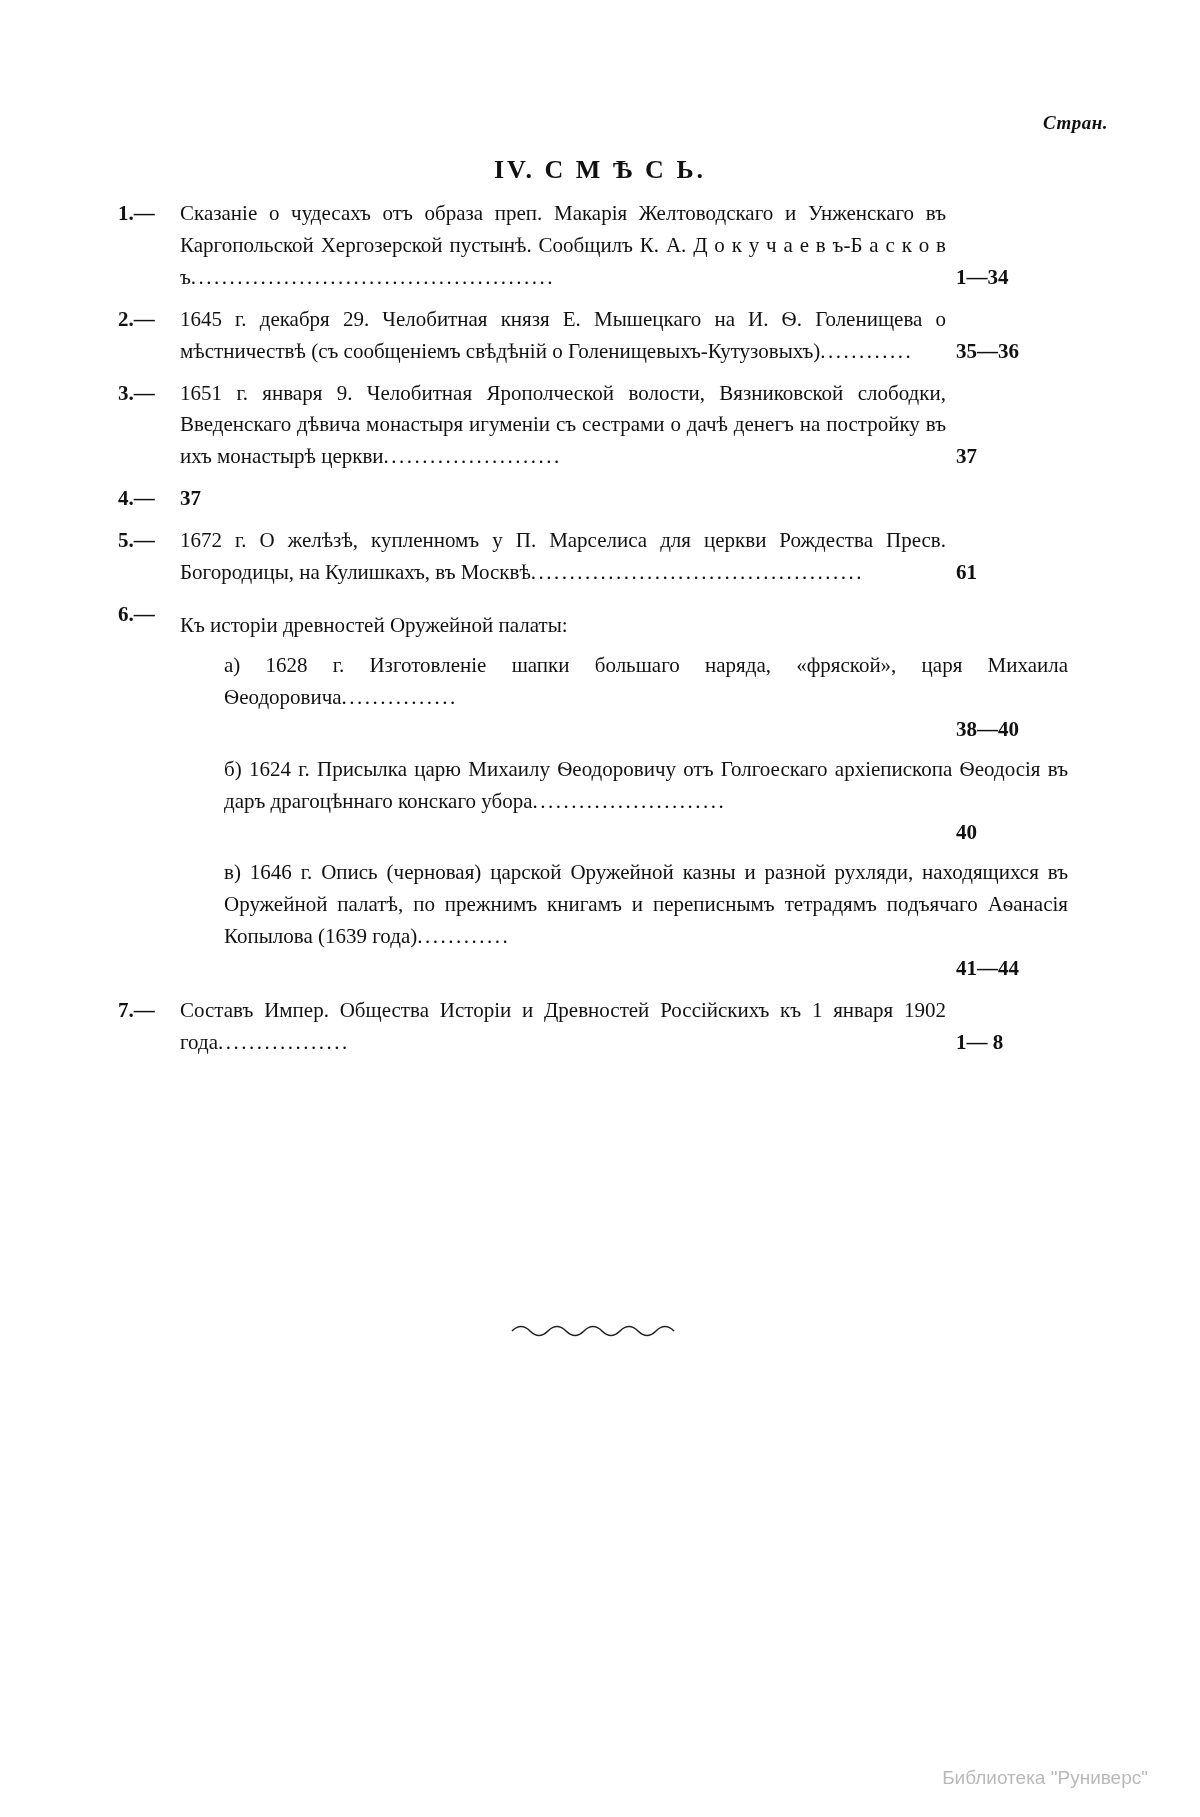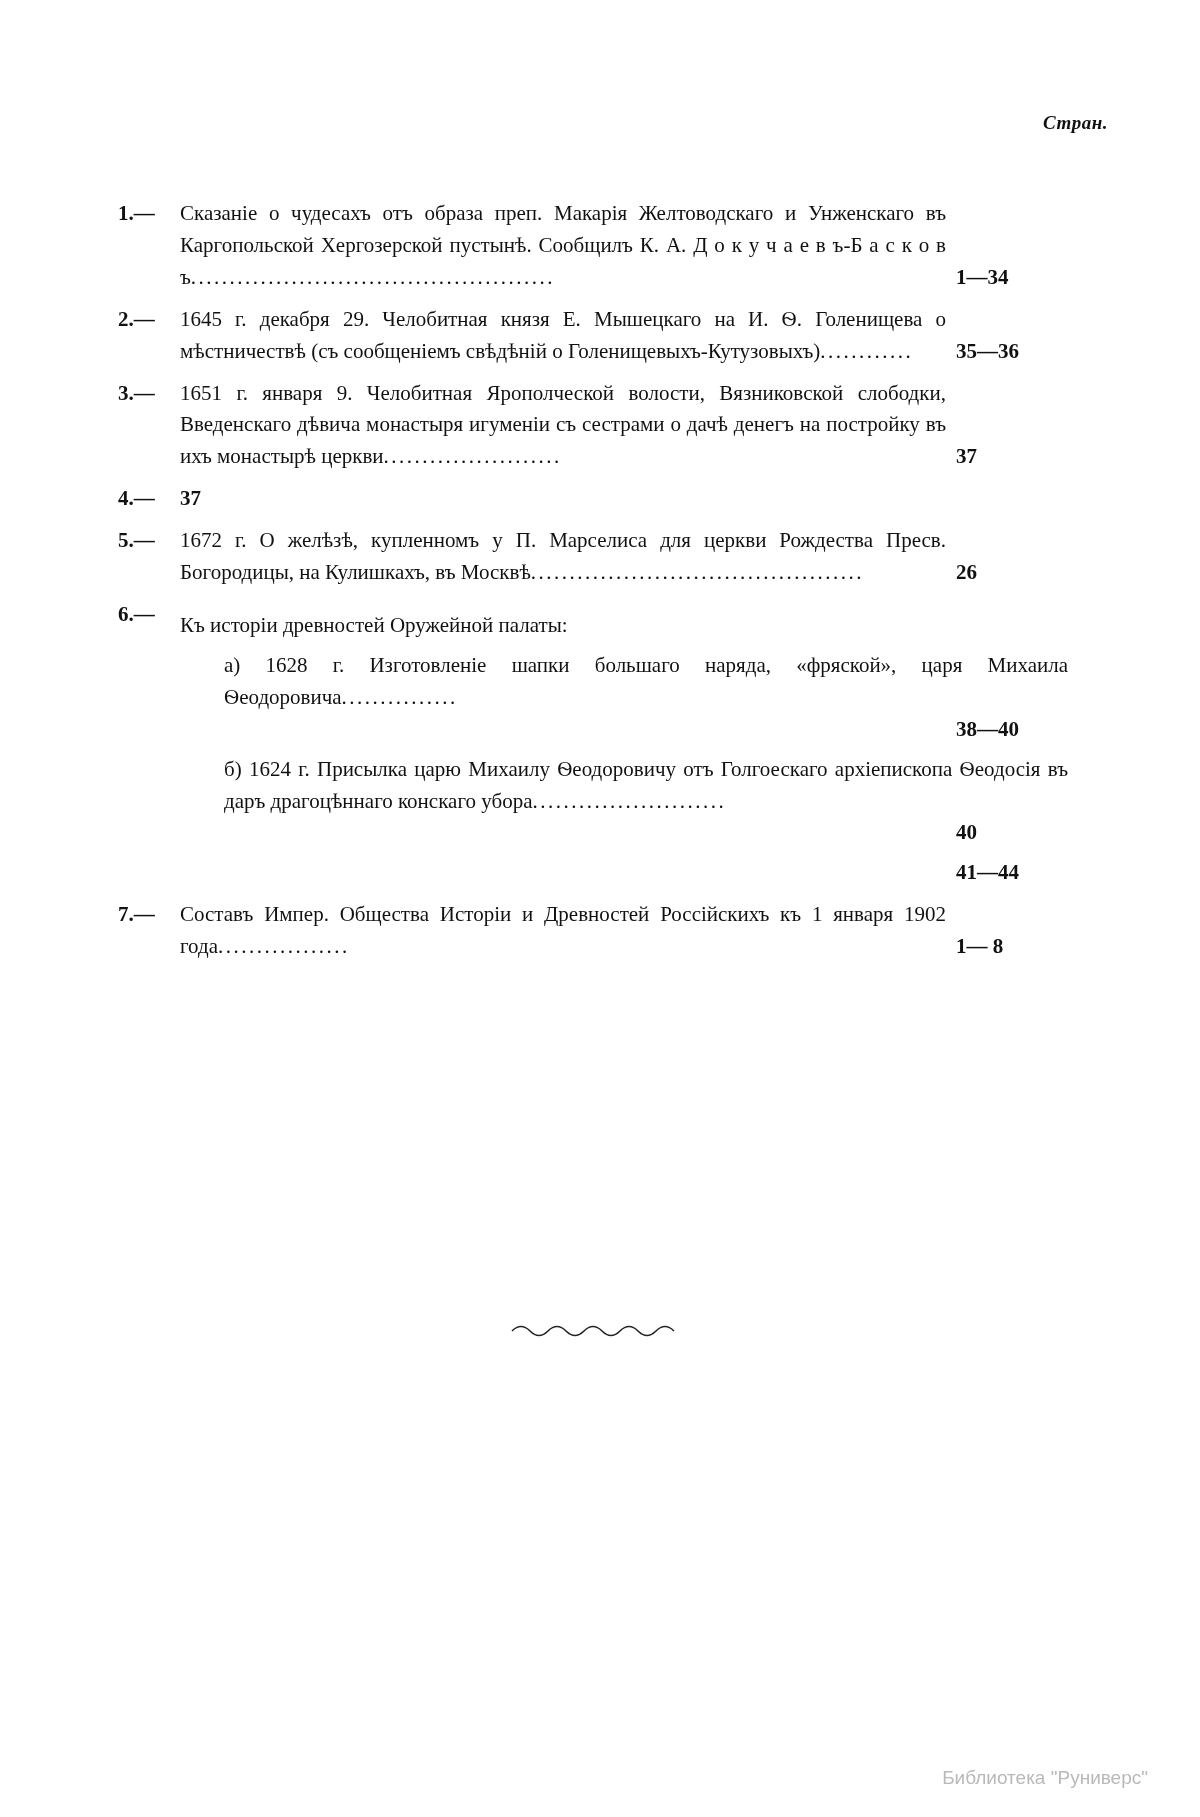"IV. С М Ѣ С" div.heading { html: none -> <div>IV. С М Ѣ С Ь.</div> }
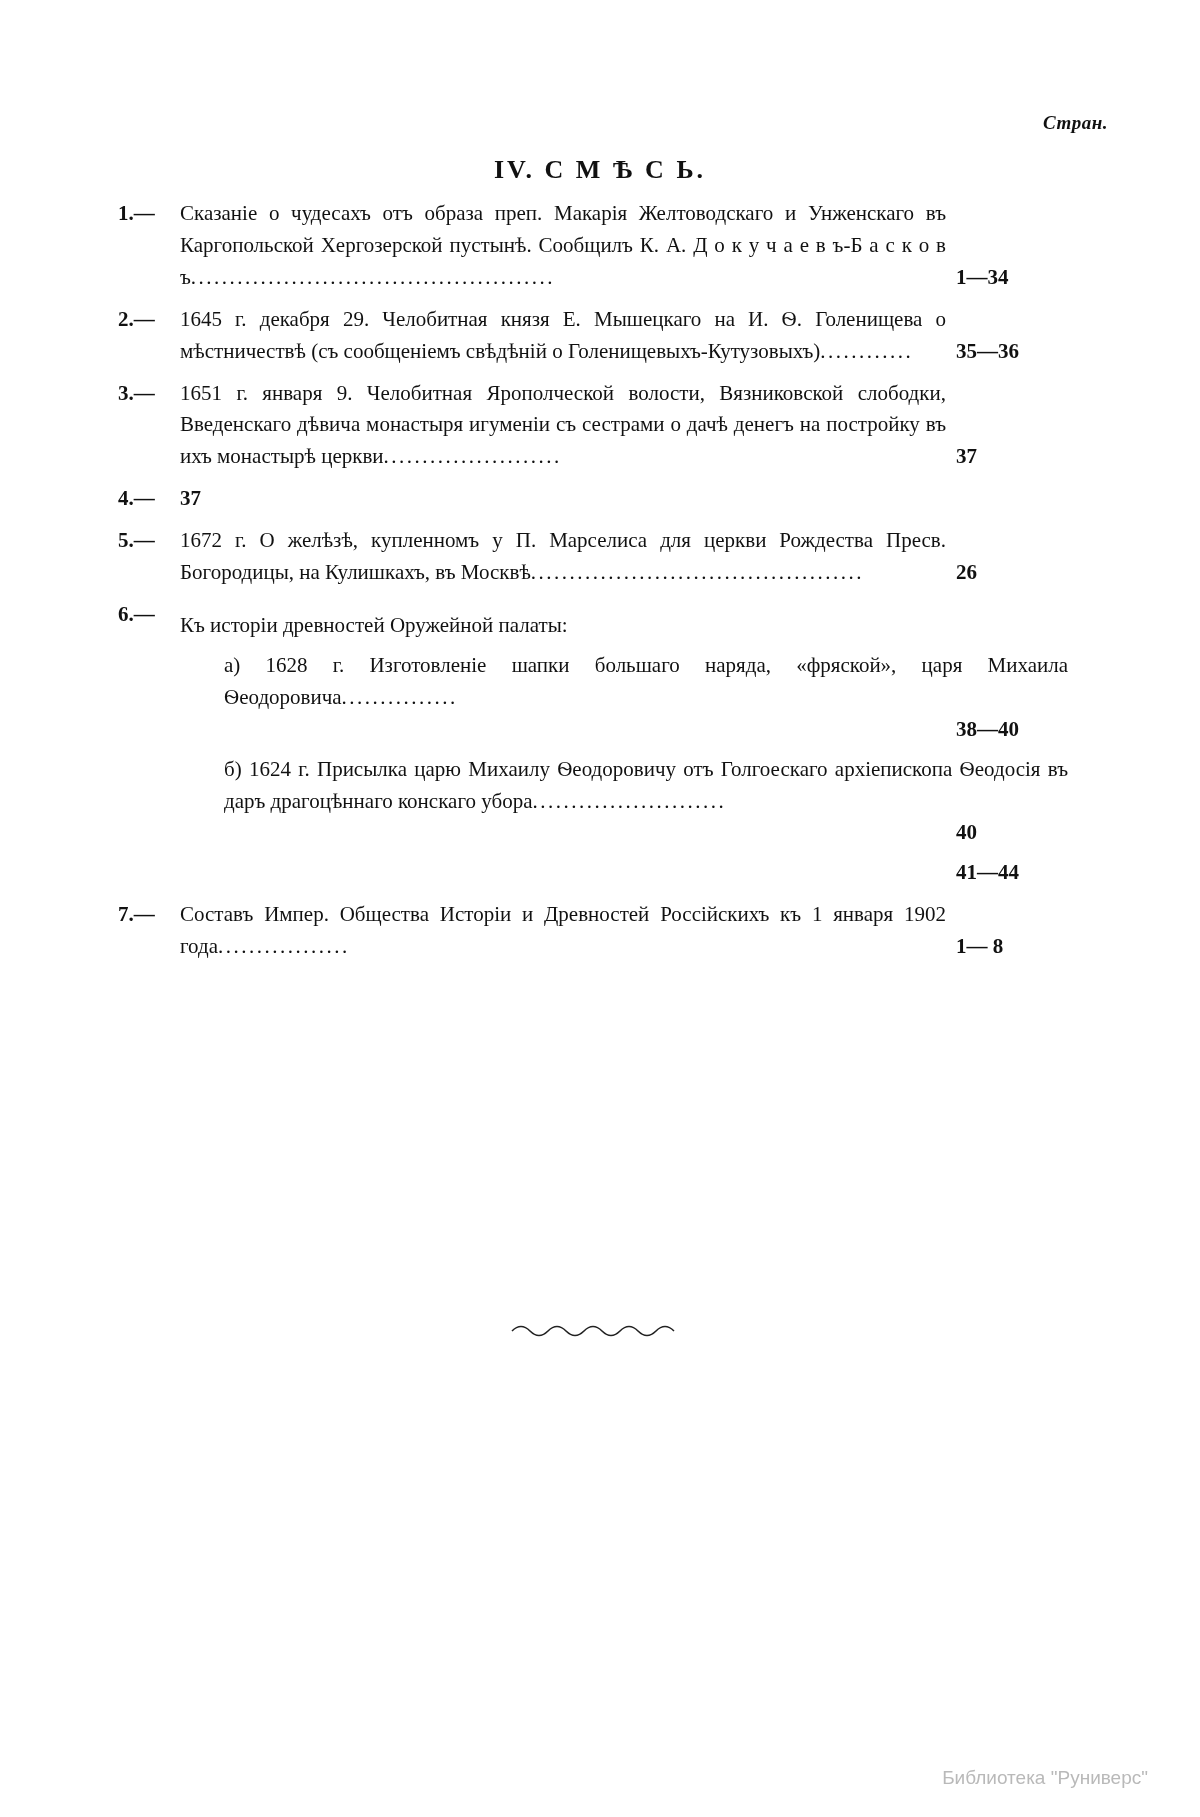"26" div.page-no { text: 26 -> 61 }
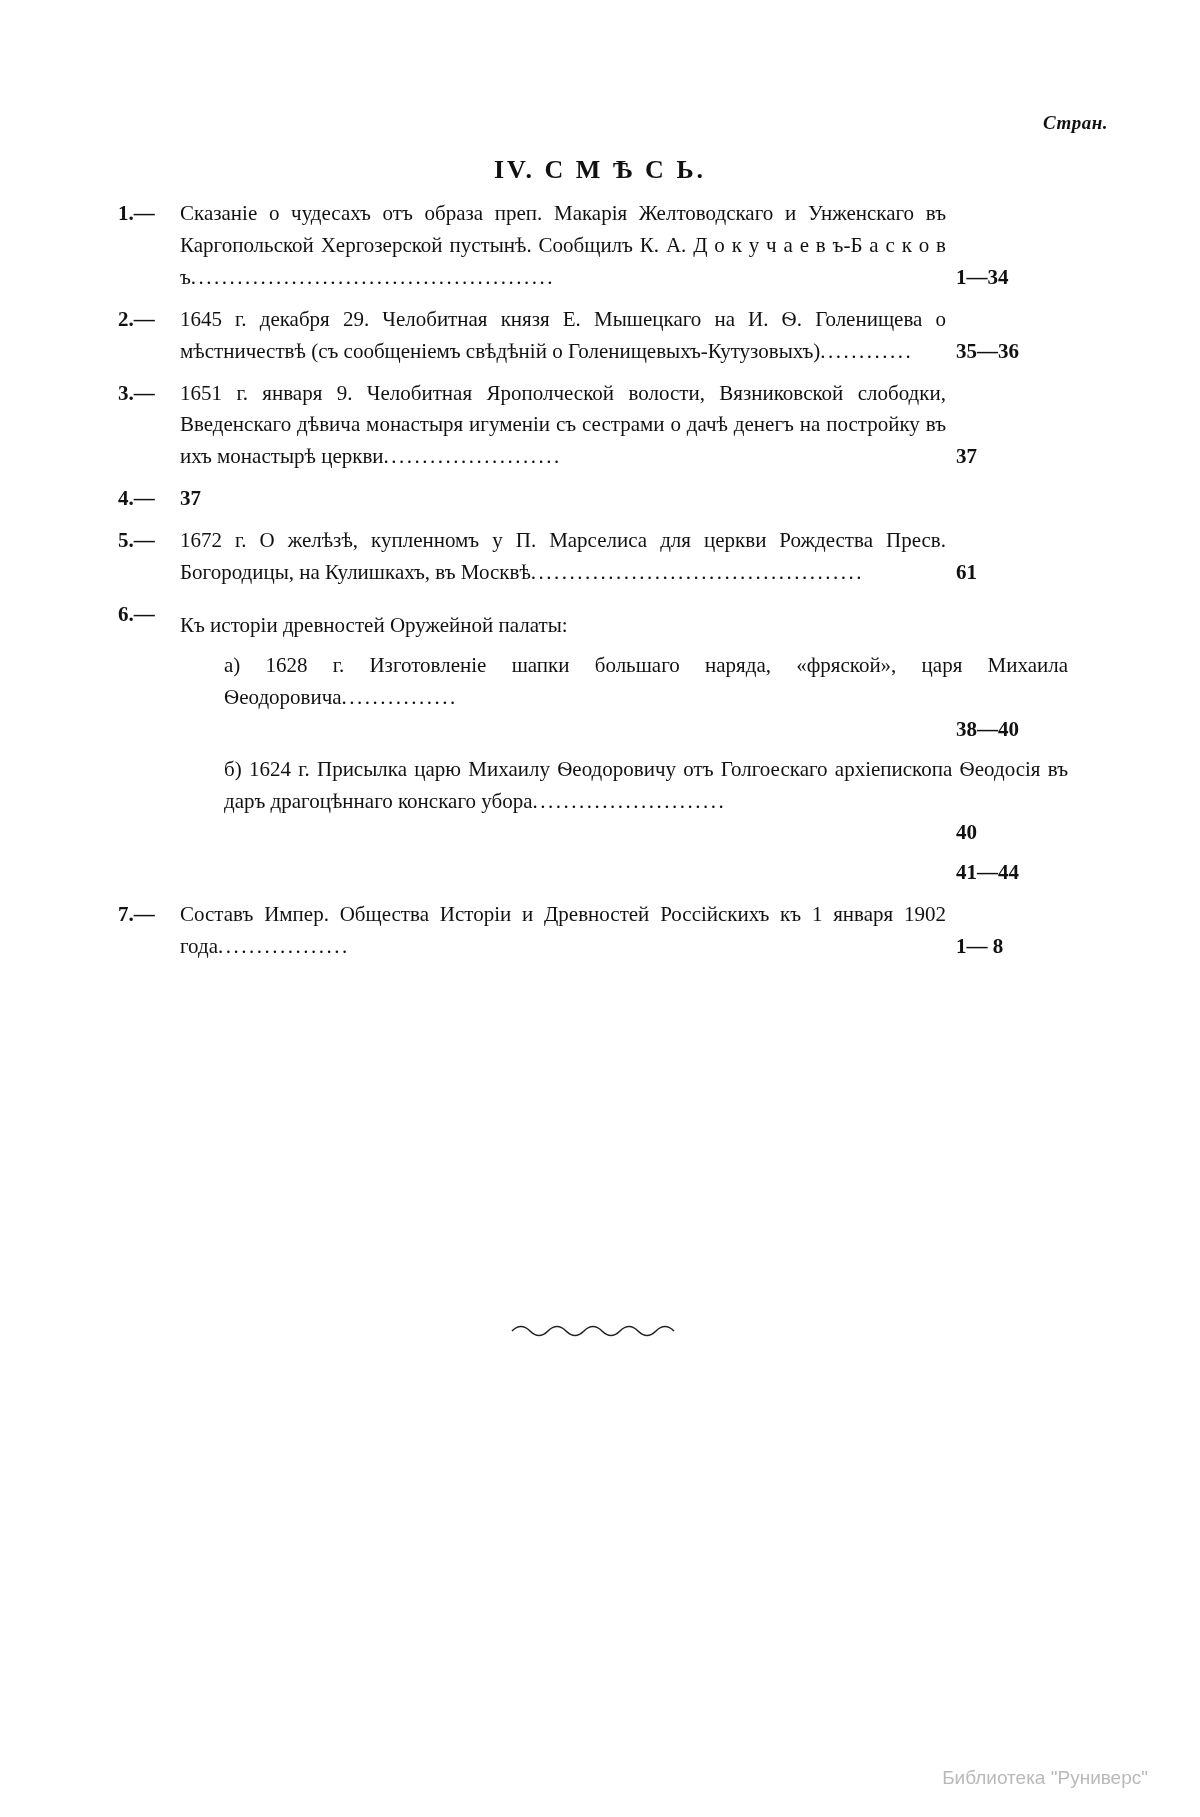"в) 1646 г. Опись (черновая)" div.body { html: none -> <div><span>в) 1646 г. Опись (черновая) царской Оружейной казны и разной рухляди, находящихся въ Оружейной палатѣ, по прежнимъ книгамъ и переписнымъ тетрадямъ подъячаго Аѳанасія Копылова (1639 года)</span><span>............</span></div> }
